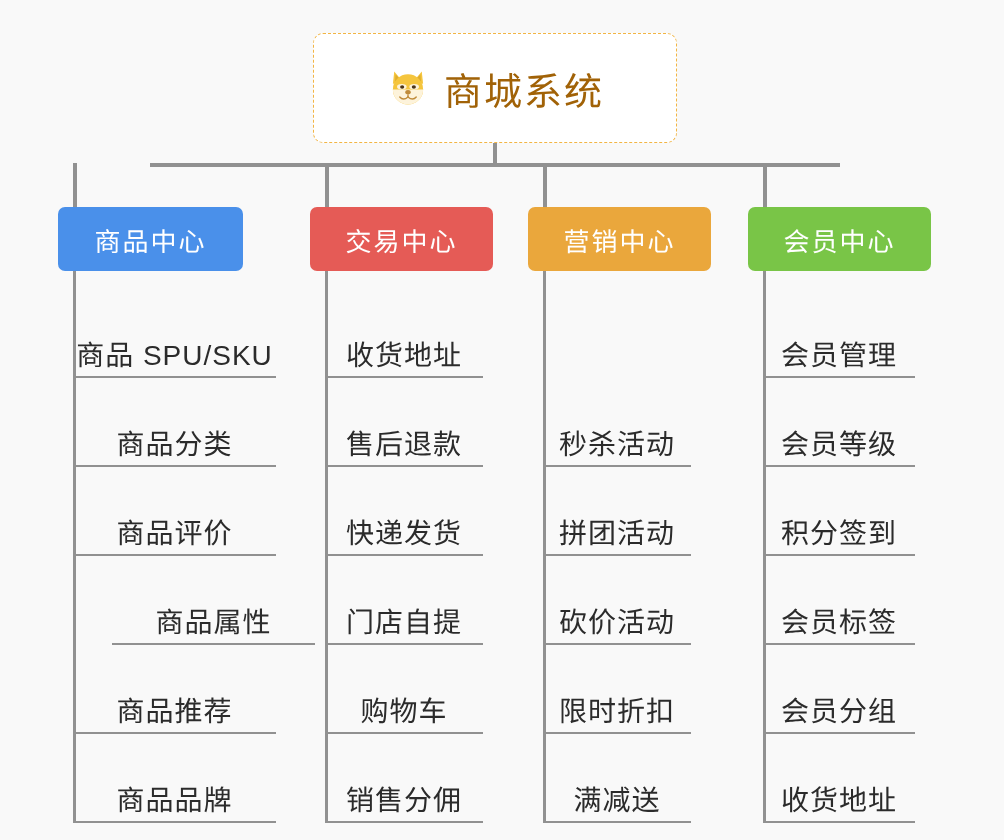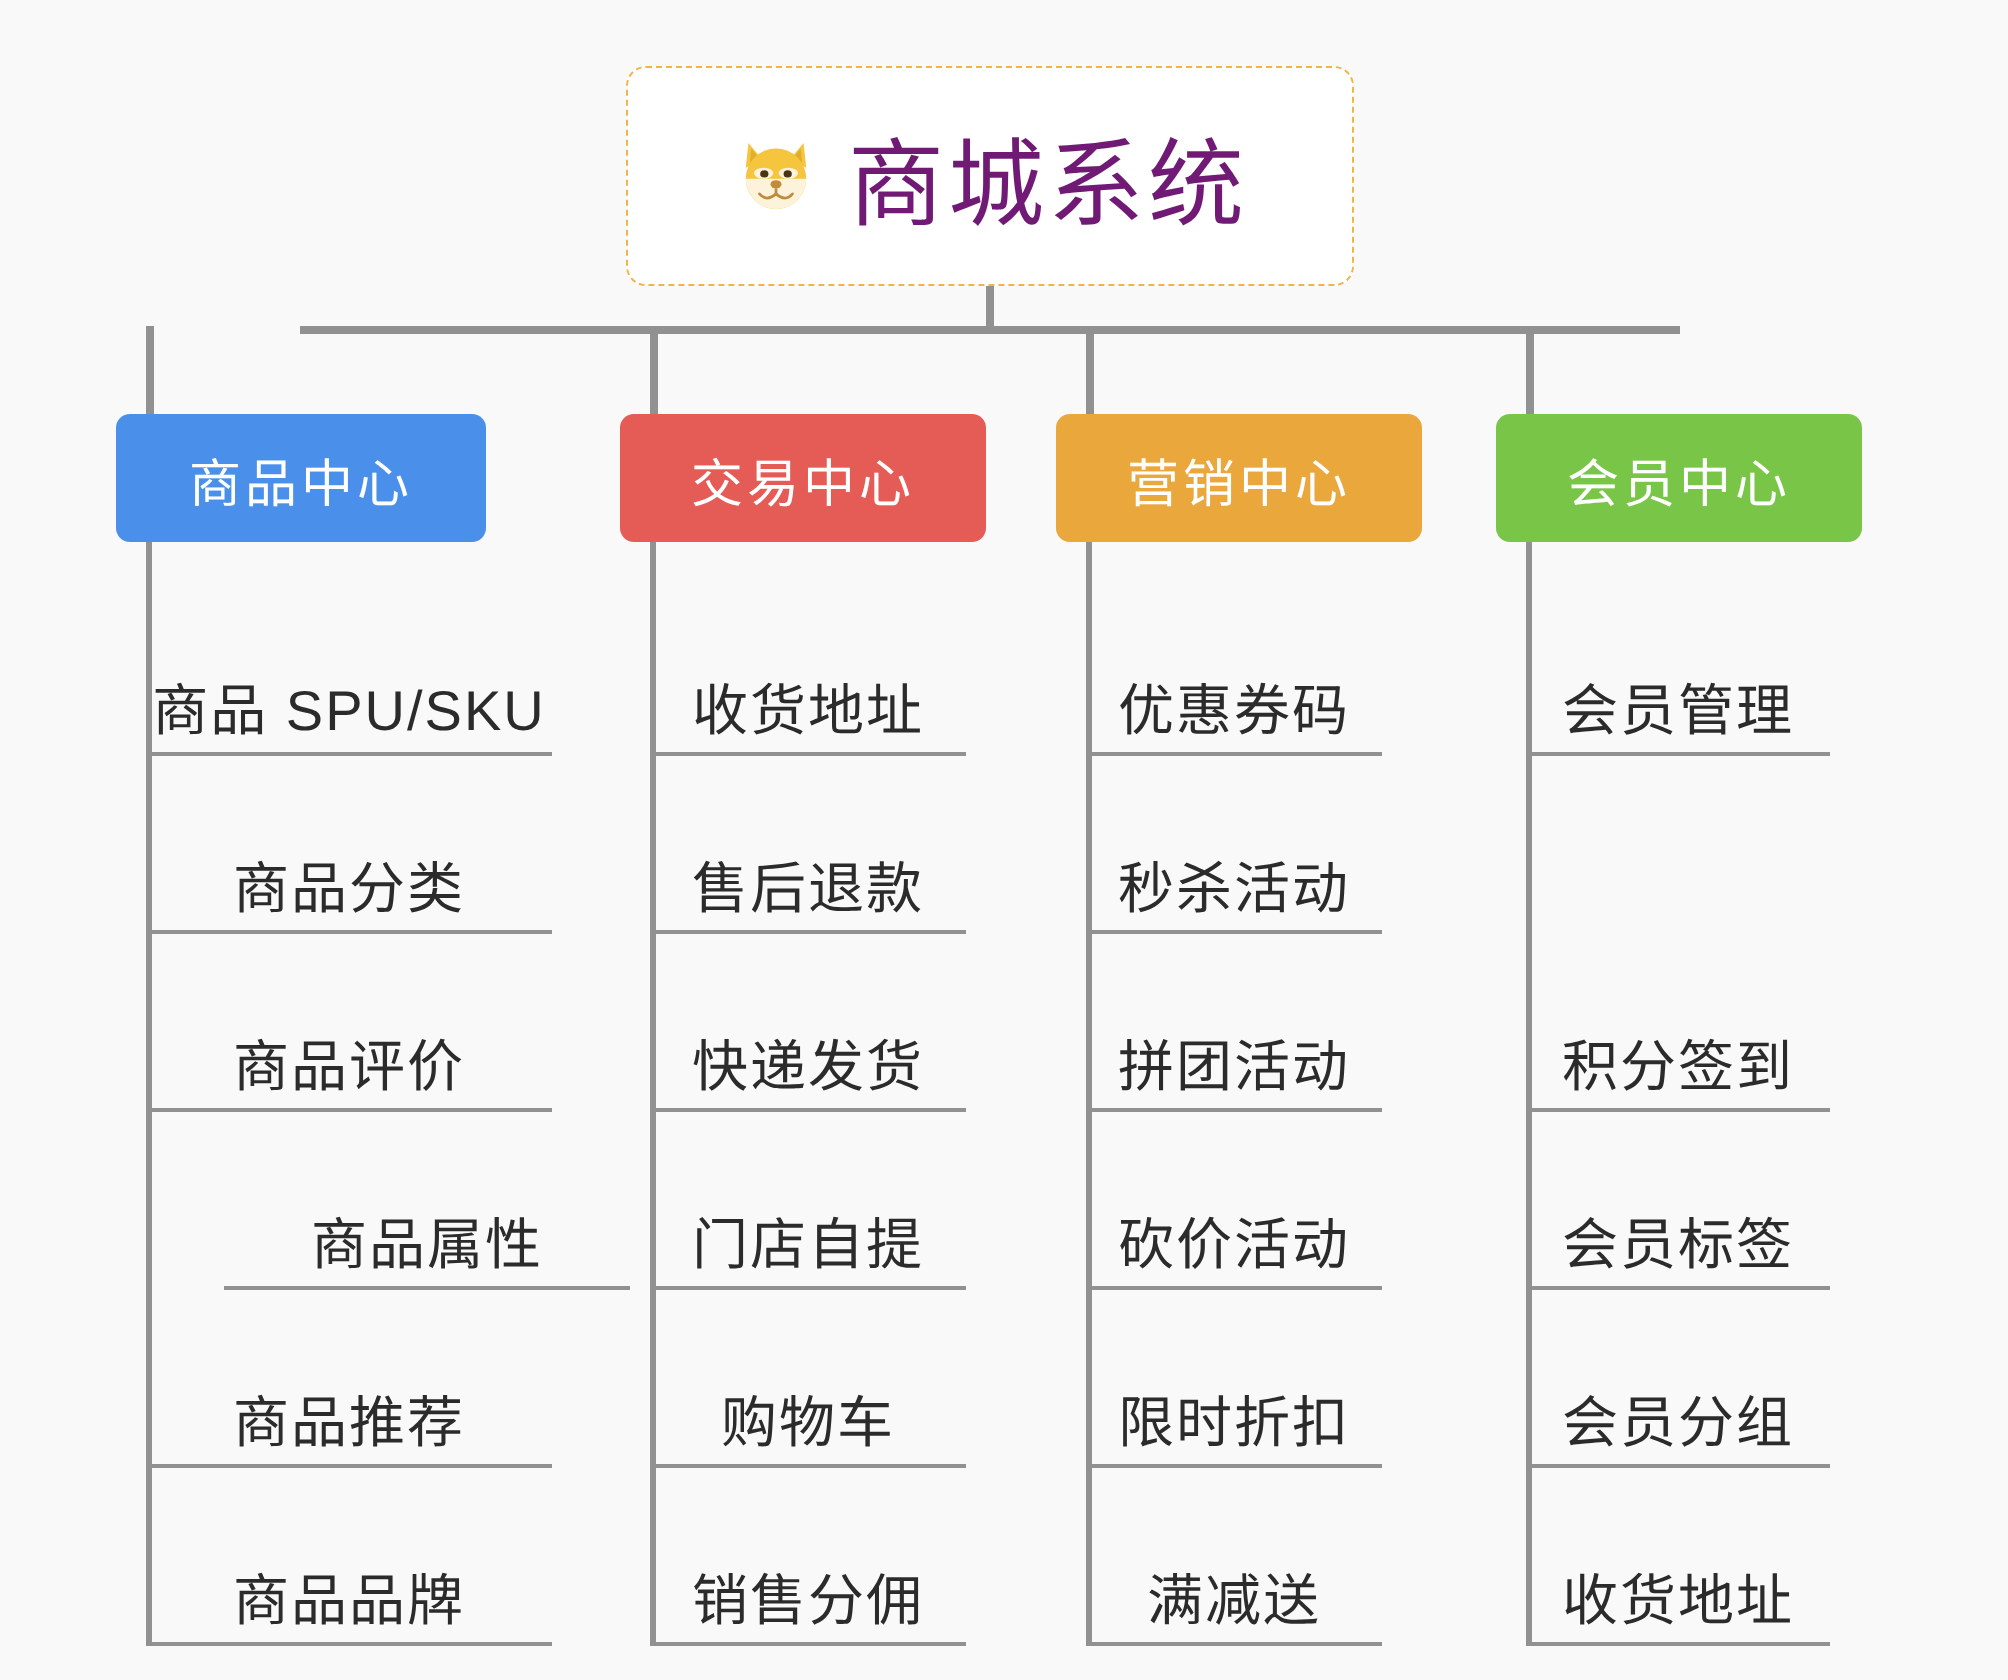"商城系统" .root-title { color: #701a75 -> #a16207; font-size: 48px -> 38px }
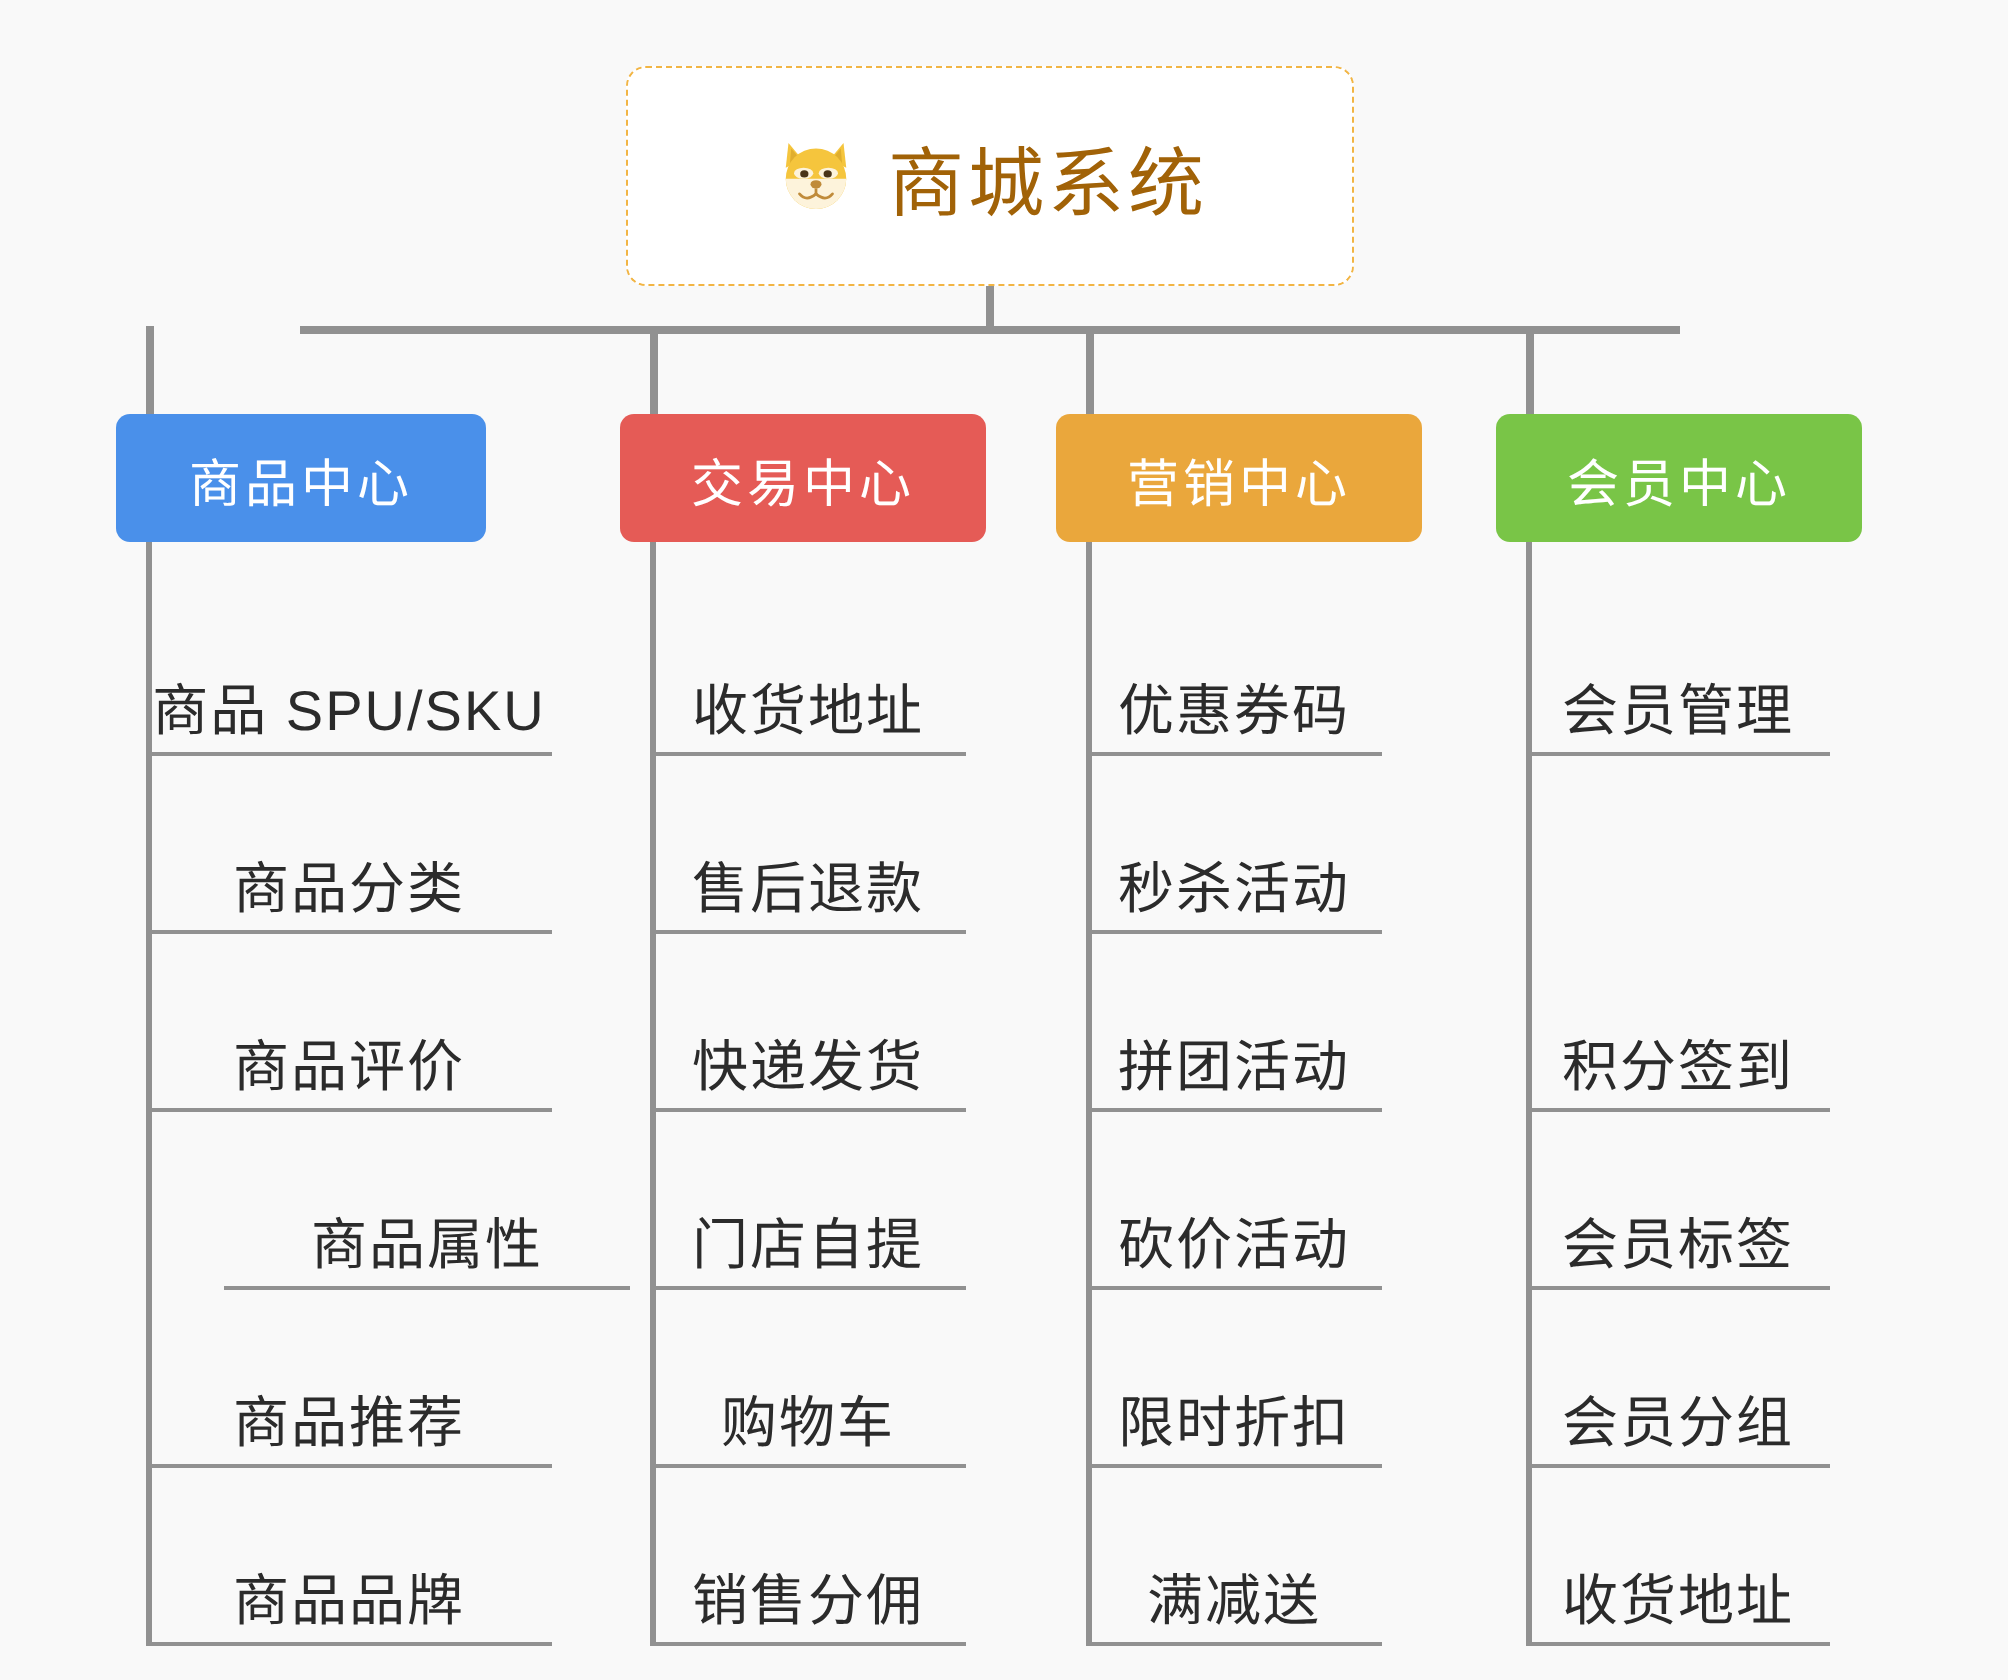"优惠券码" div.leaf-item { html: <div> <span>优惠券码</span> </div> -> none }
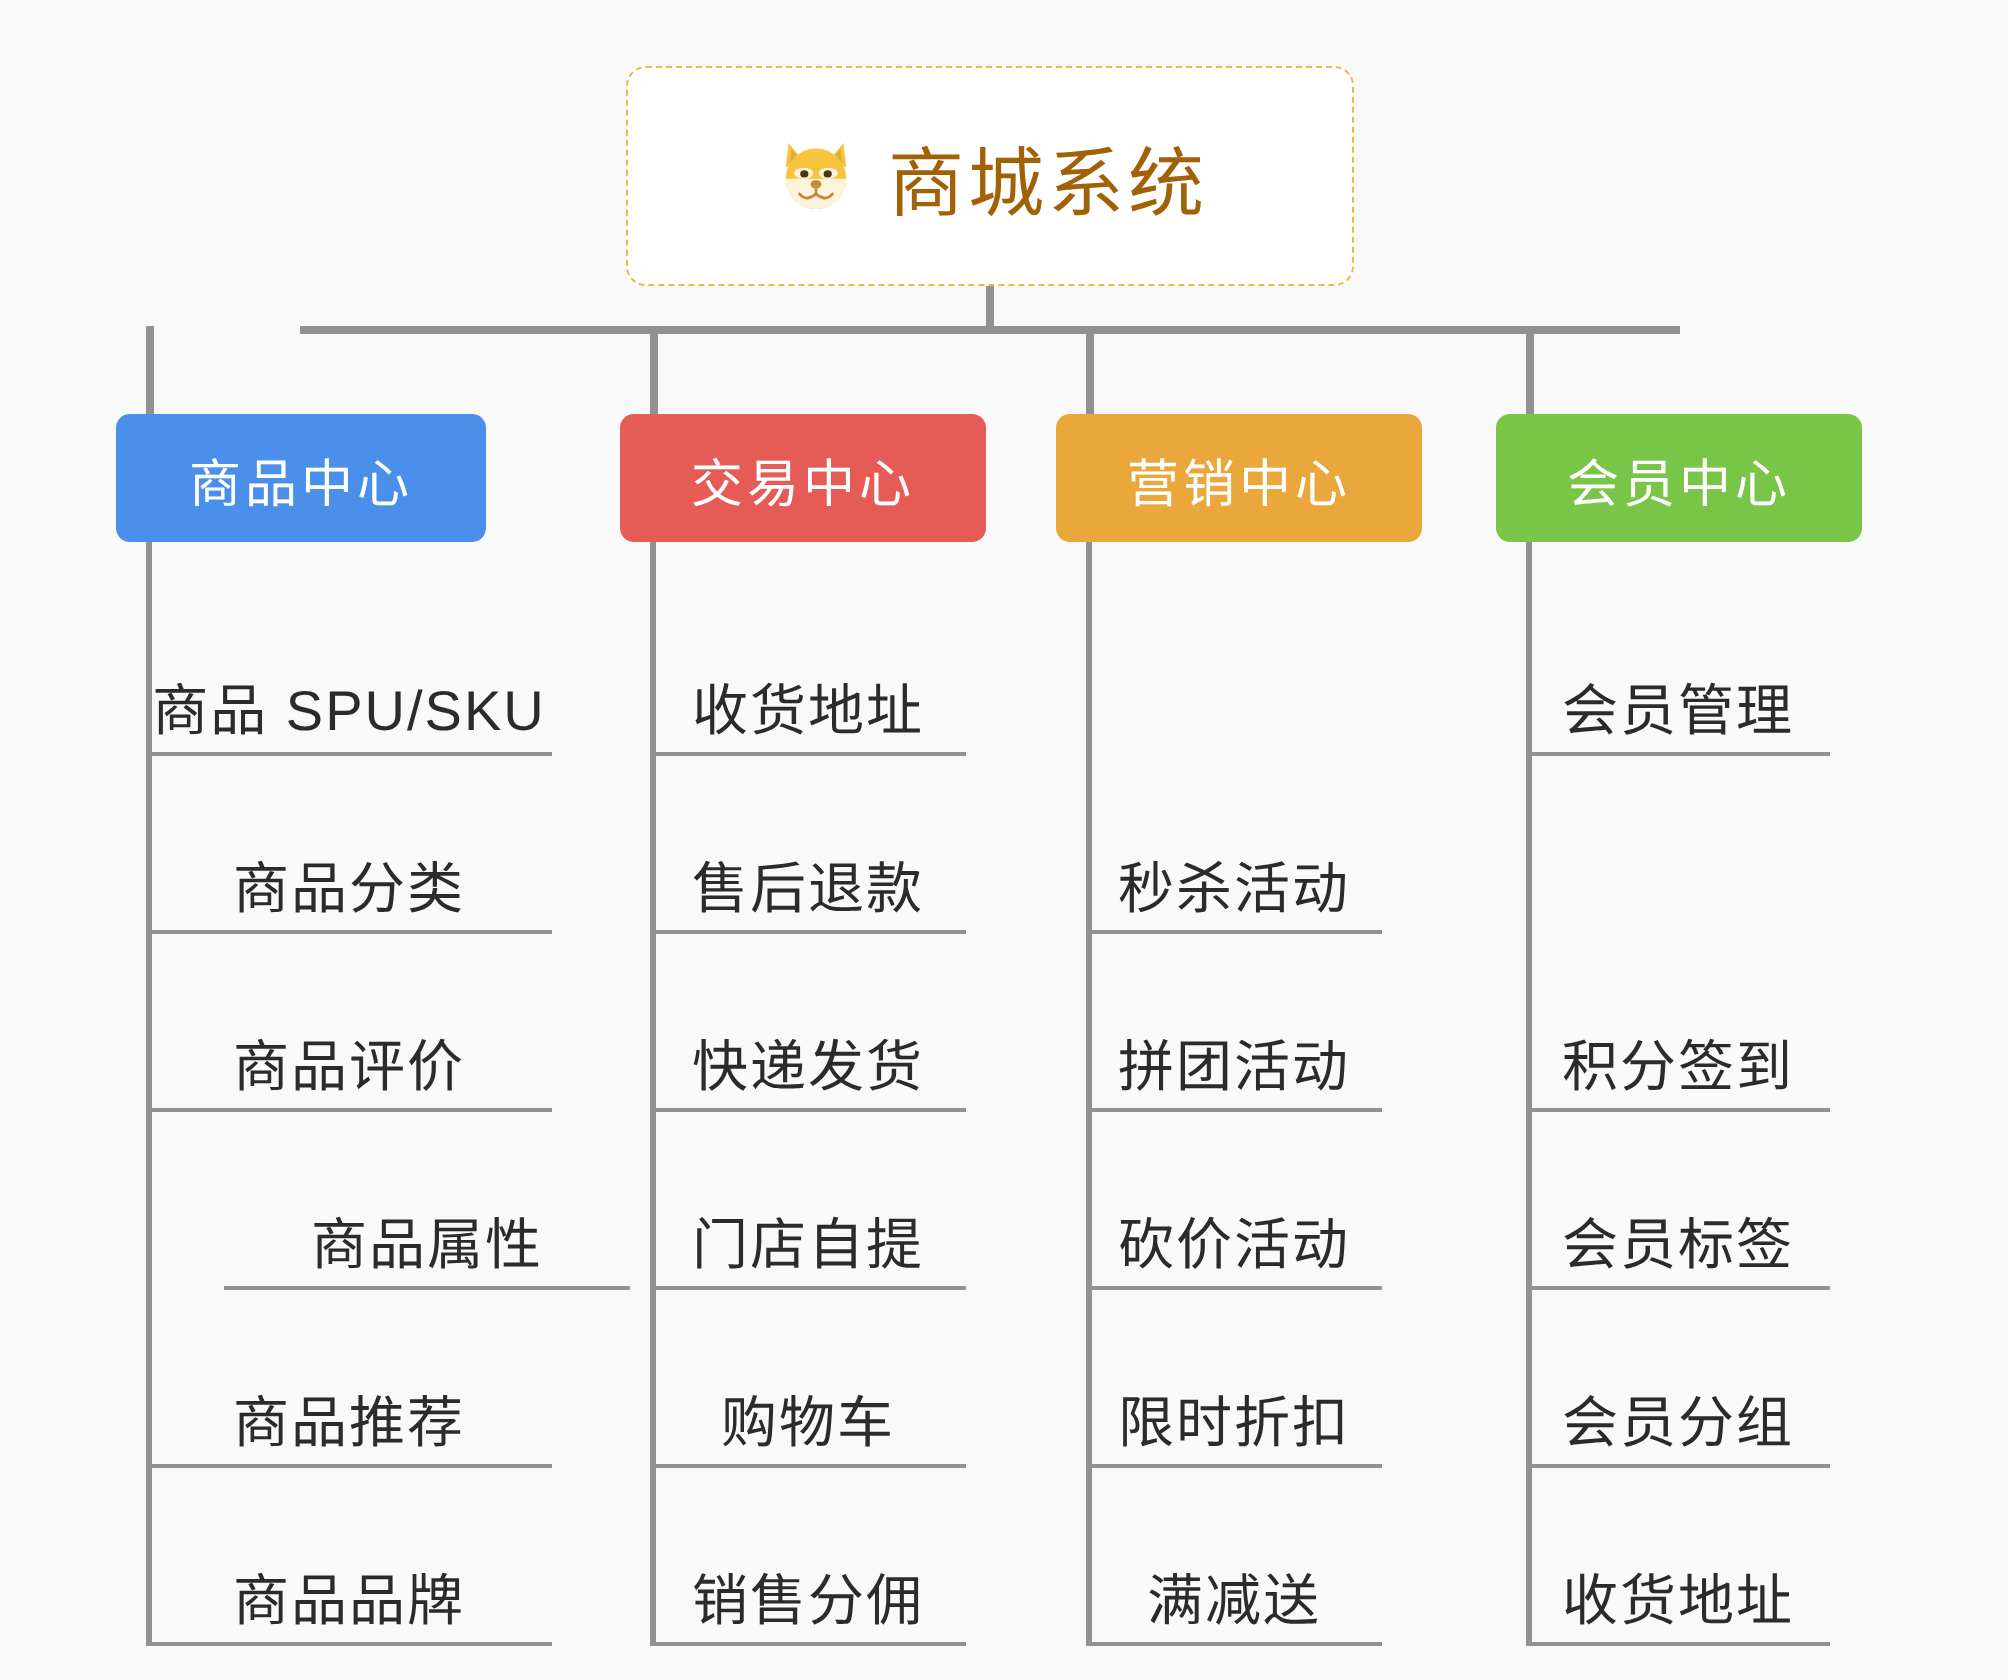"会员等级" div.leaf-item { html: none -> <div> <span>会员等级</span> </div> }
